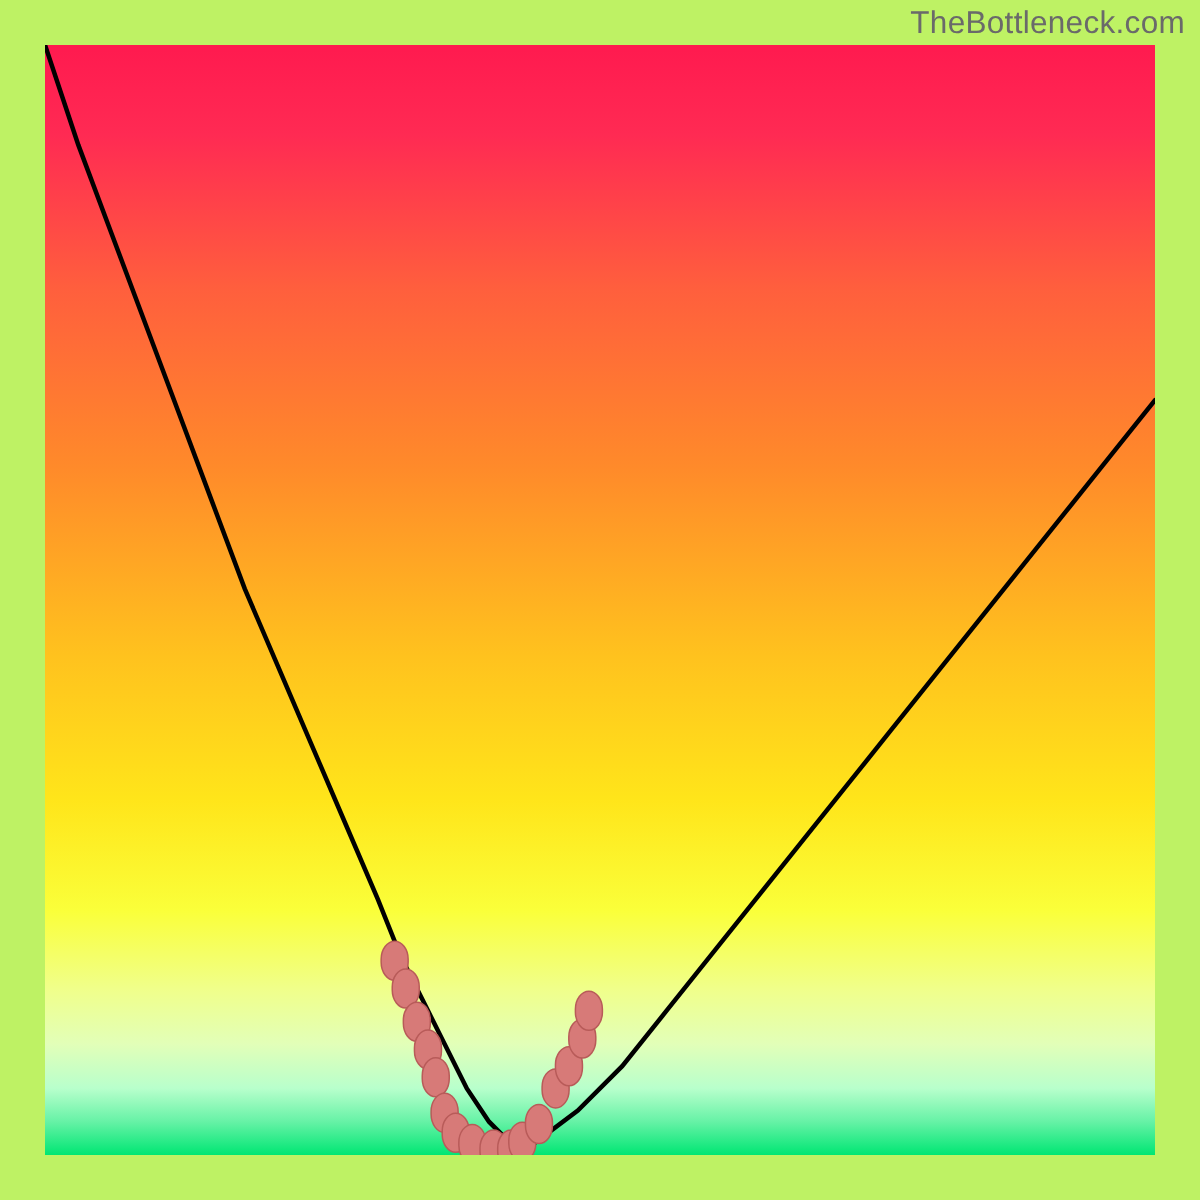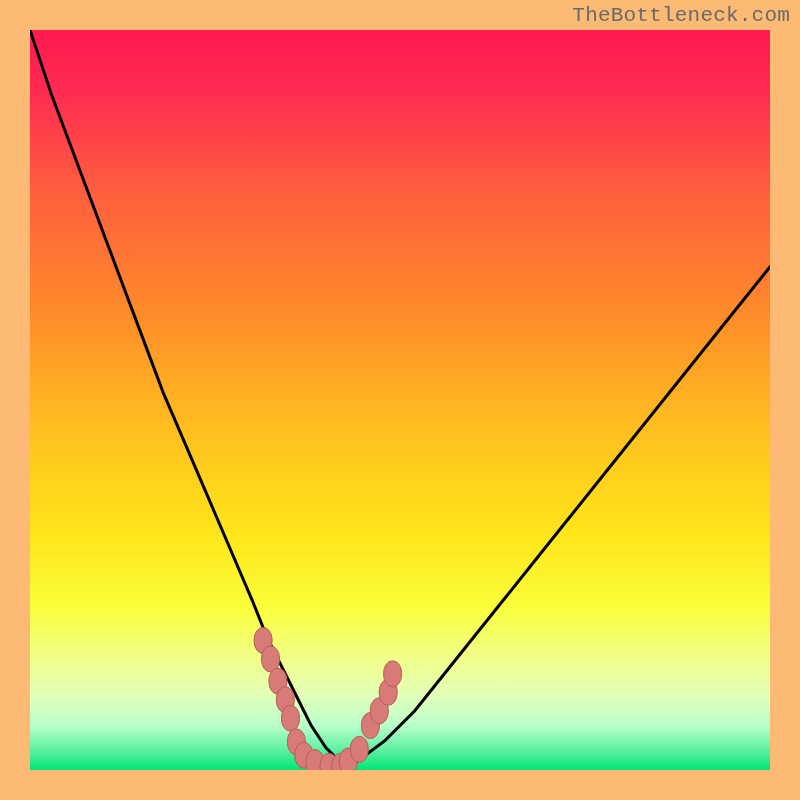"TheBottleneck.com" .frame { background: #fdba74 -> #bef264; font-family: Liberation Mono, monospace -> none }
